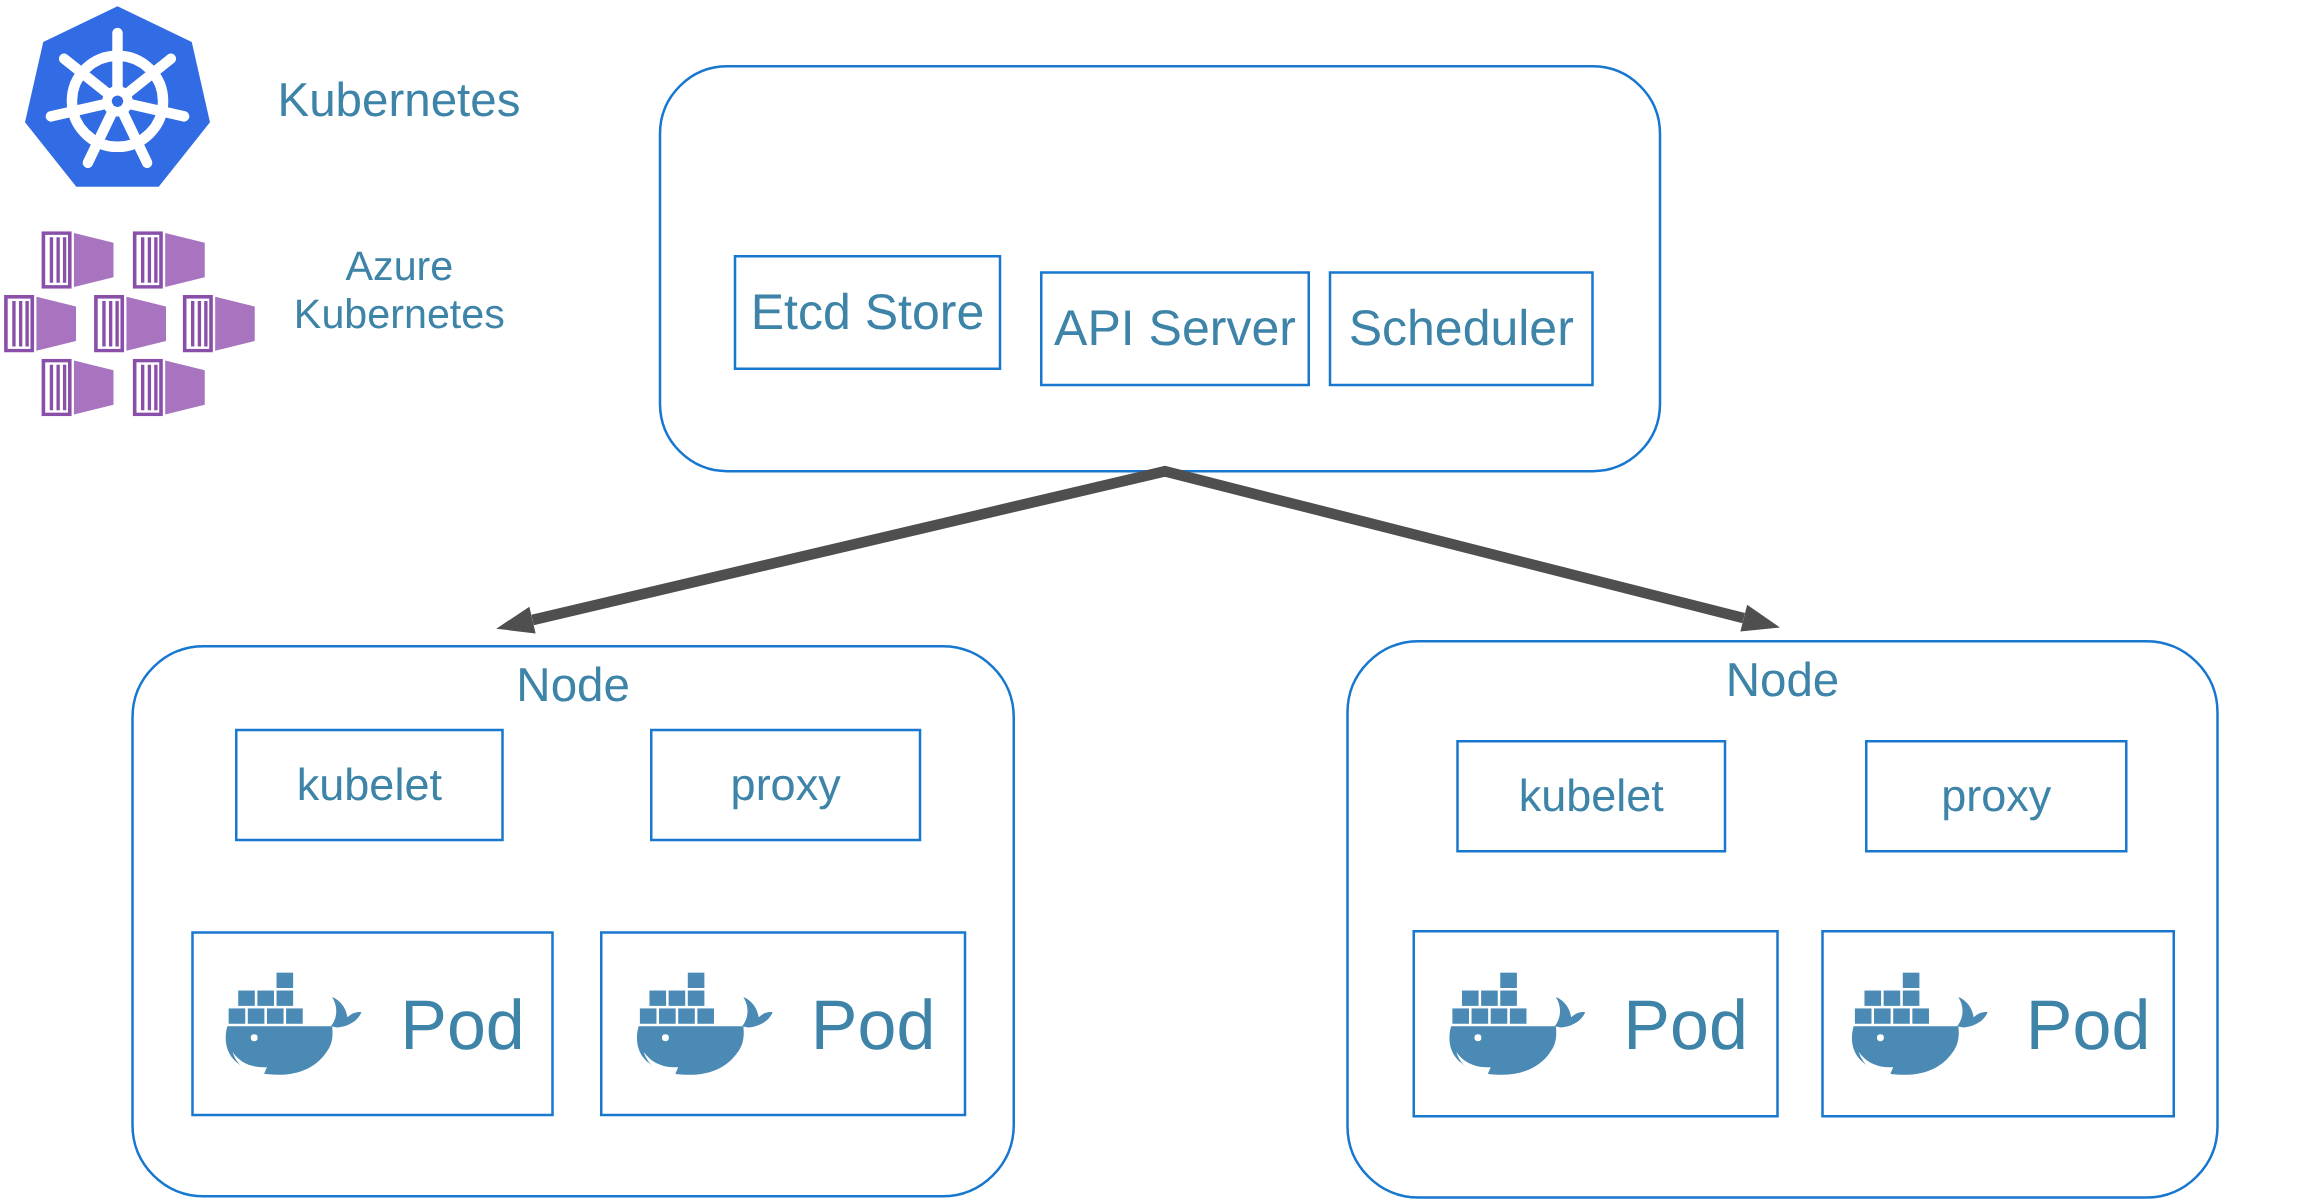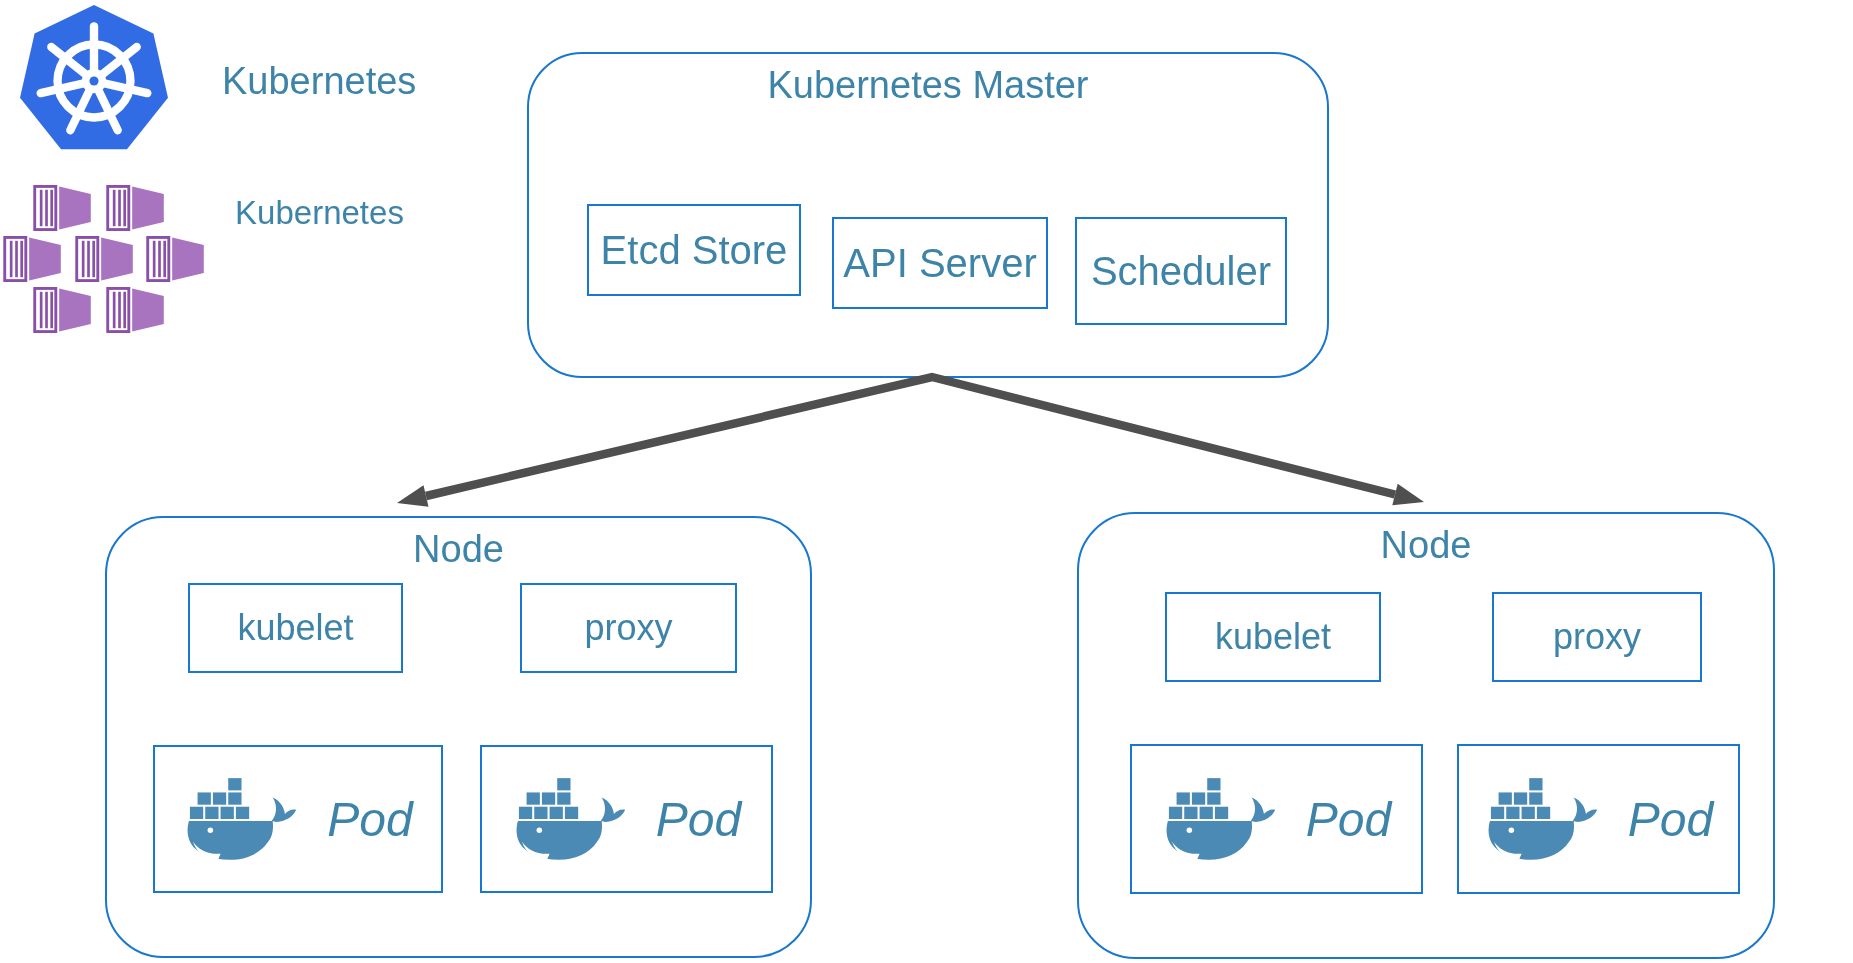"Kubernetes Master" div.group-title { html: <div>Kubernetes Master</div> -> none }
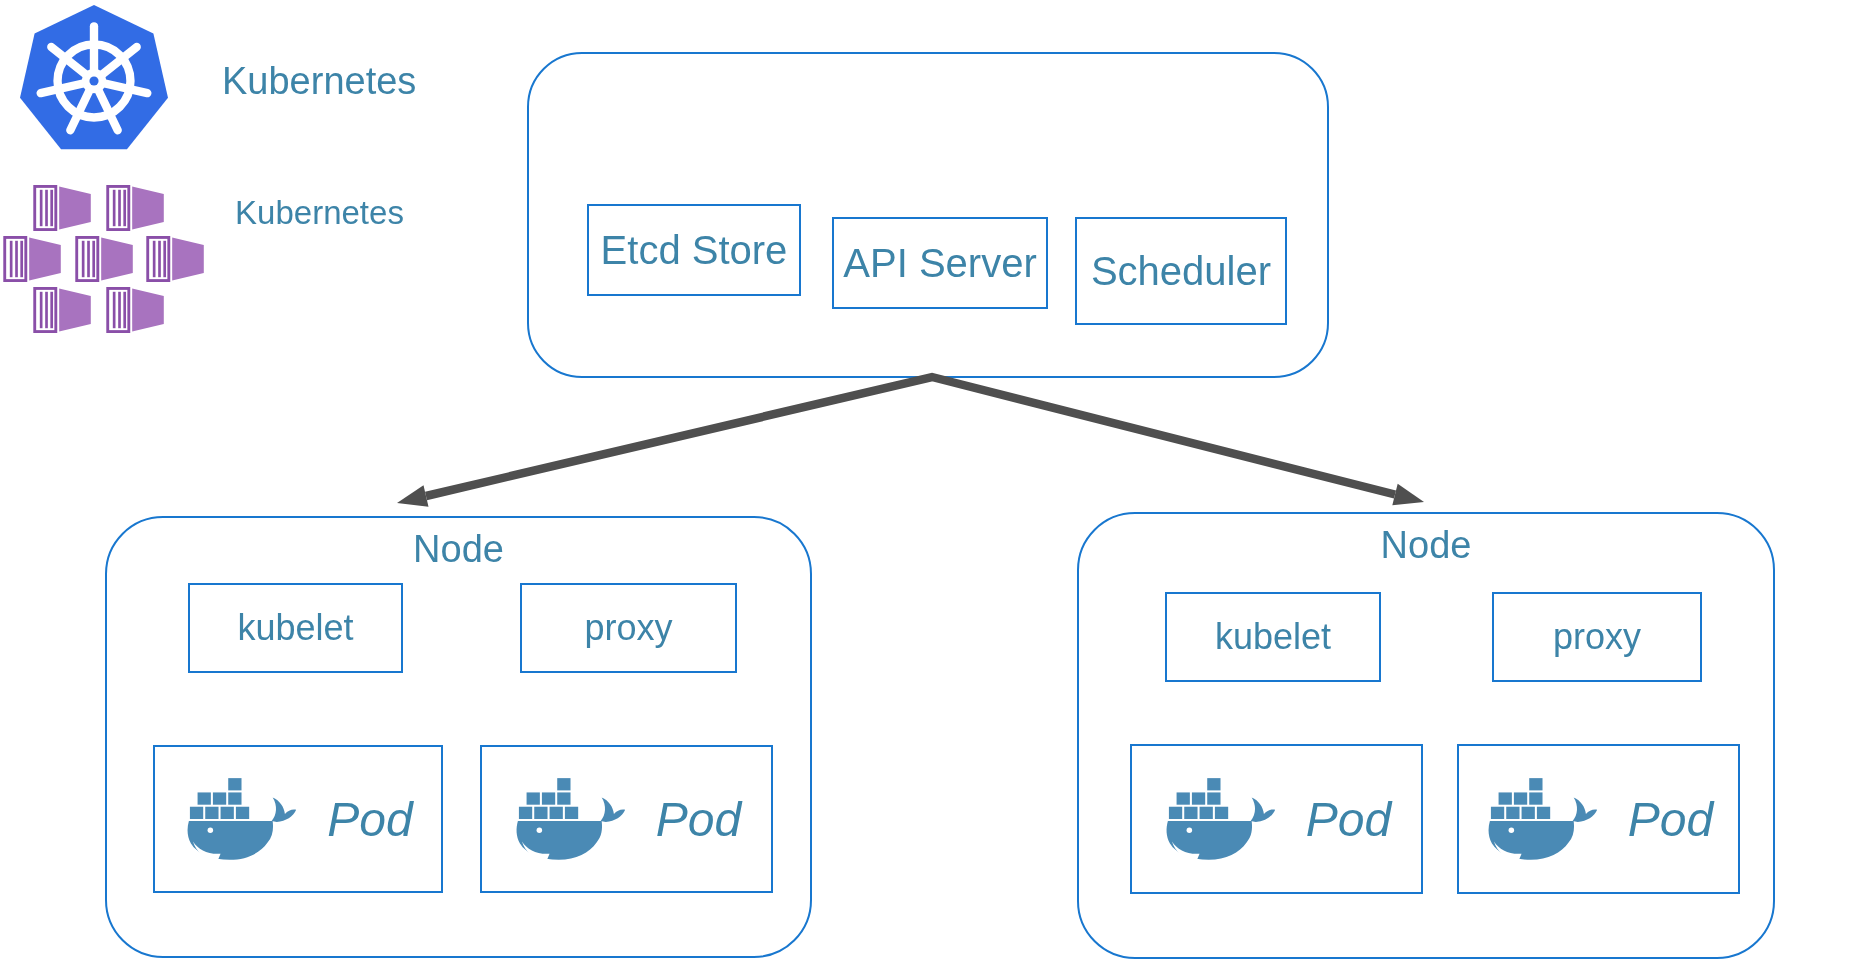"Azure" div { html: none -> <div>Azure</div> }
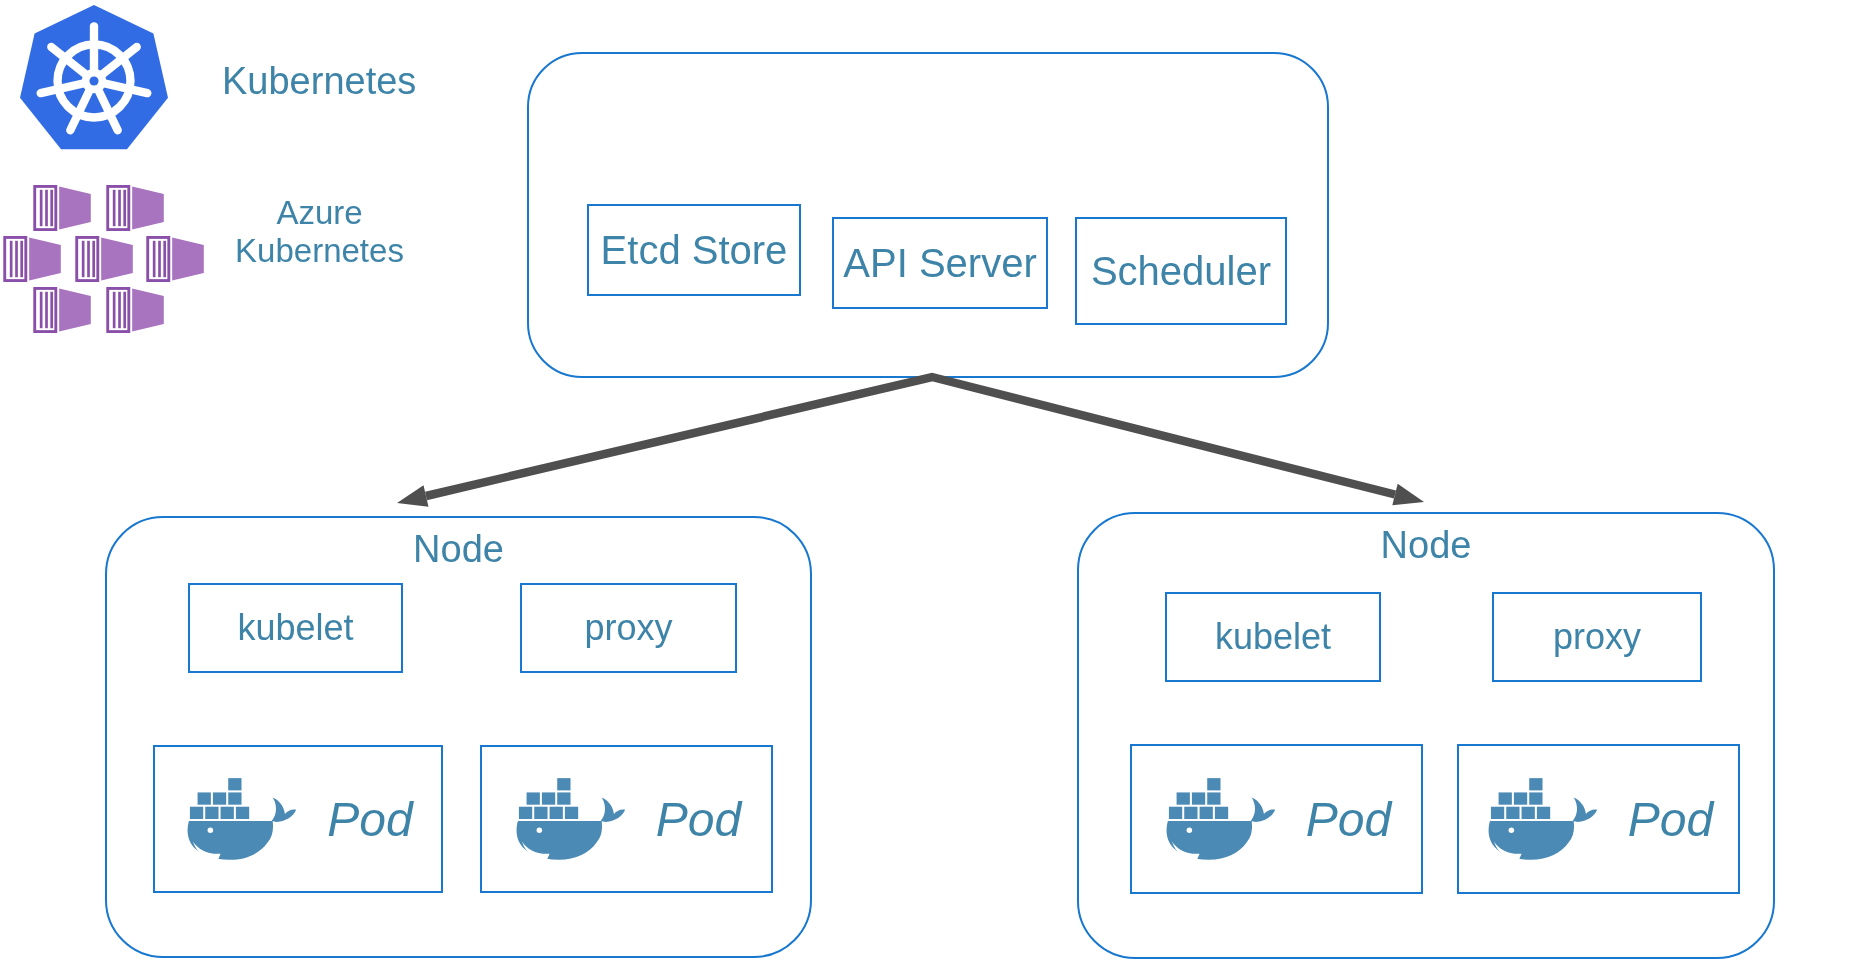"Scheduler" div.comp-box { height: 108px -> 92px; left: 546px -> 534px }
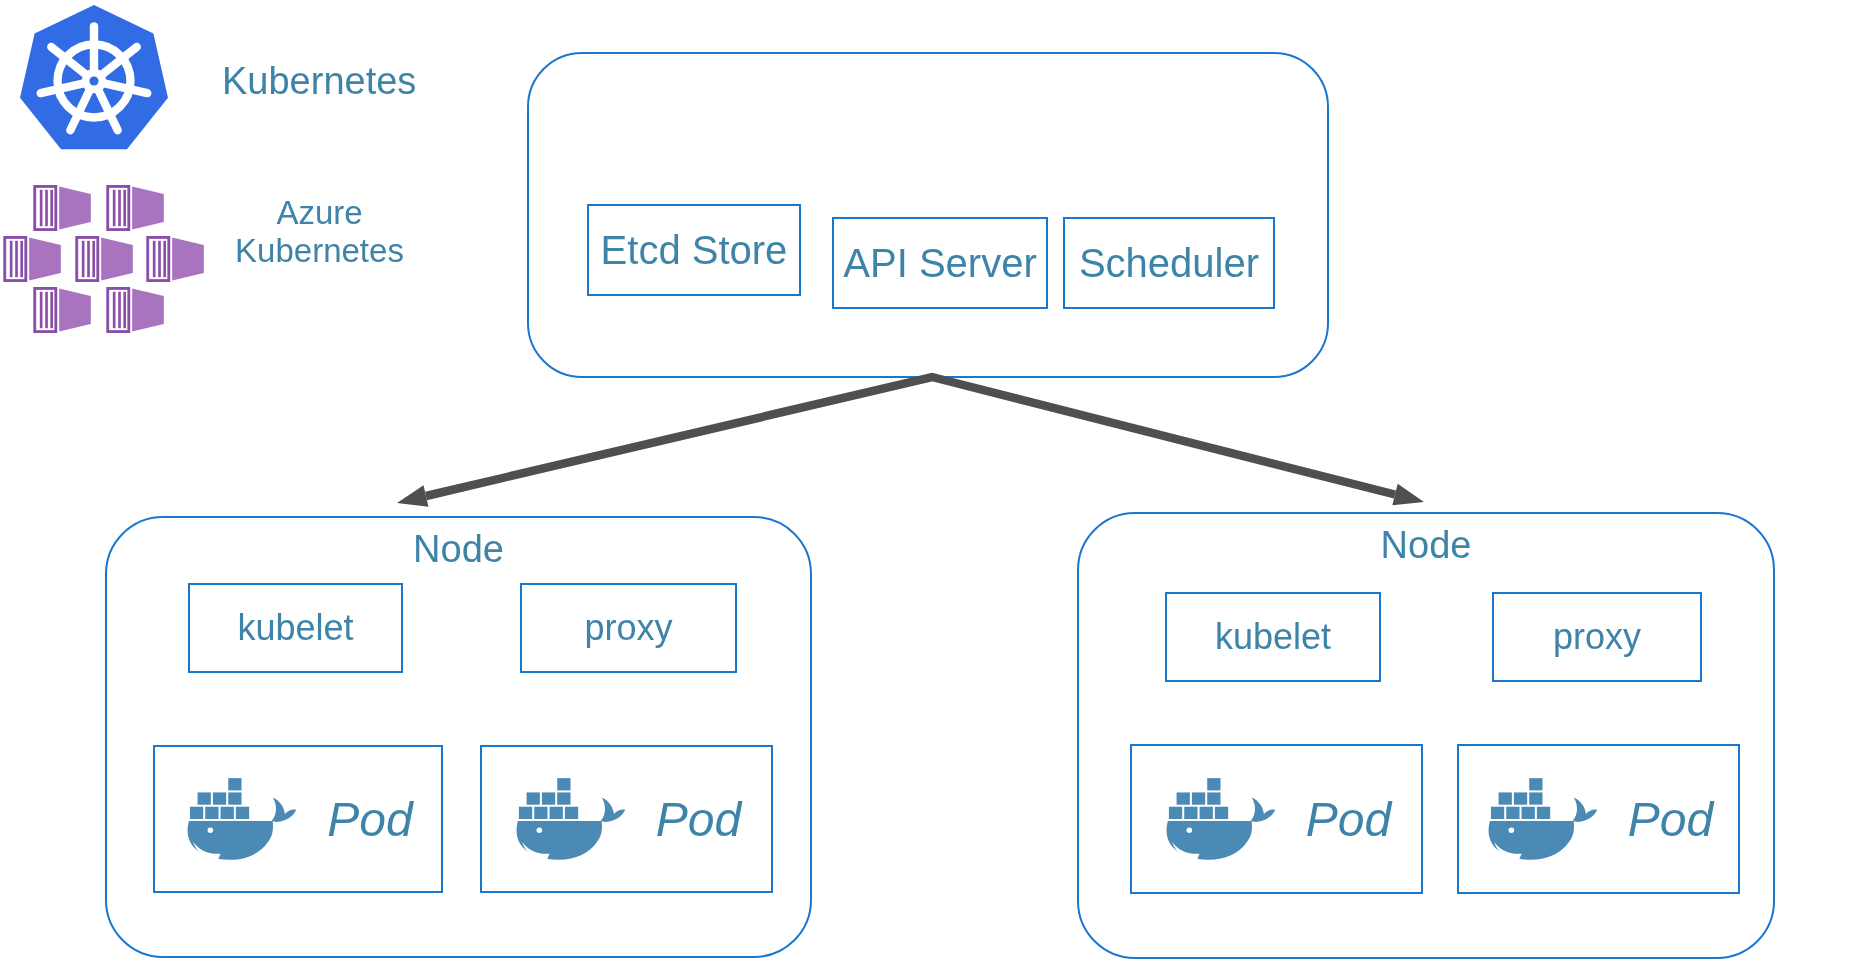"Pod" .pod-label { font-size: 48px -> 56px; font-style: italic -> none }
